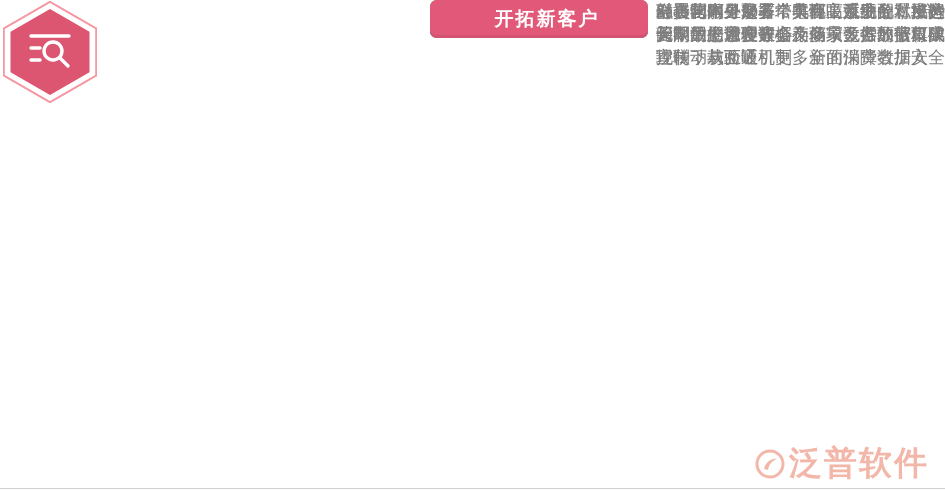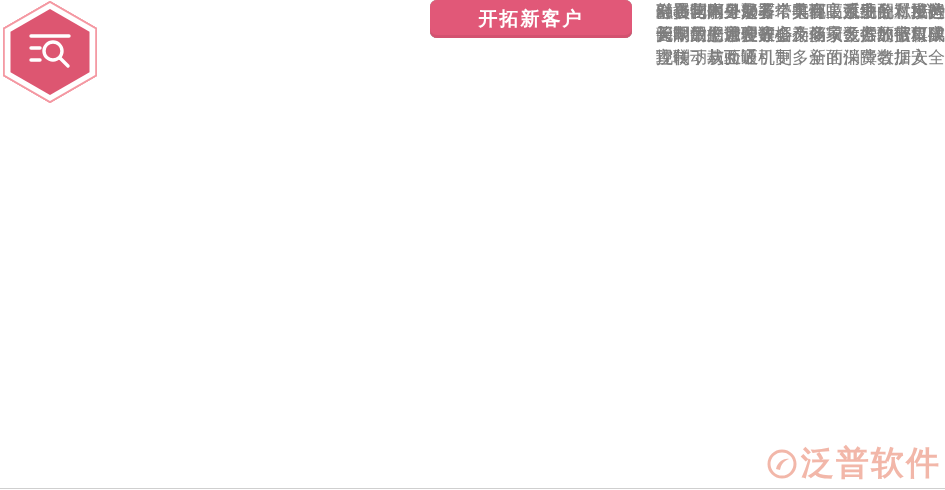"开拓新客户" .label-box { padding-left: none -> 16px }
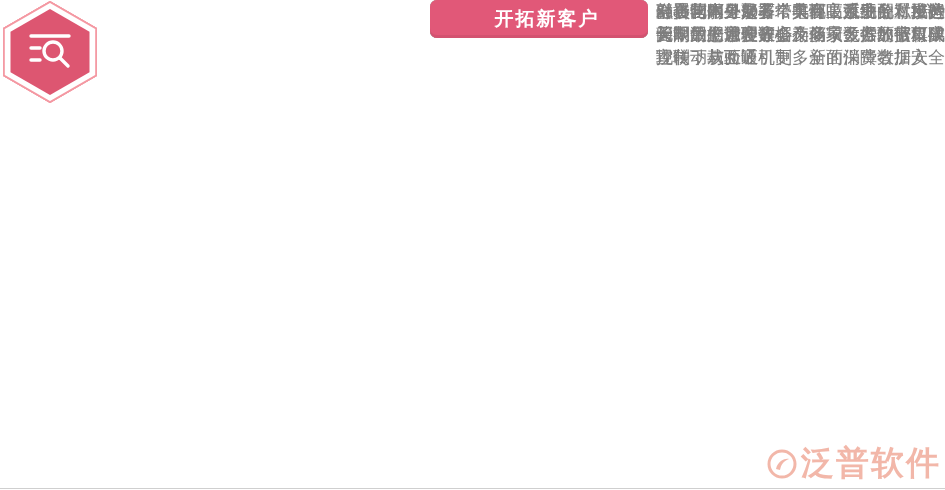"泛普软件" .watermark { right: 4px -> 16px }
